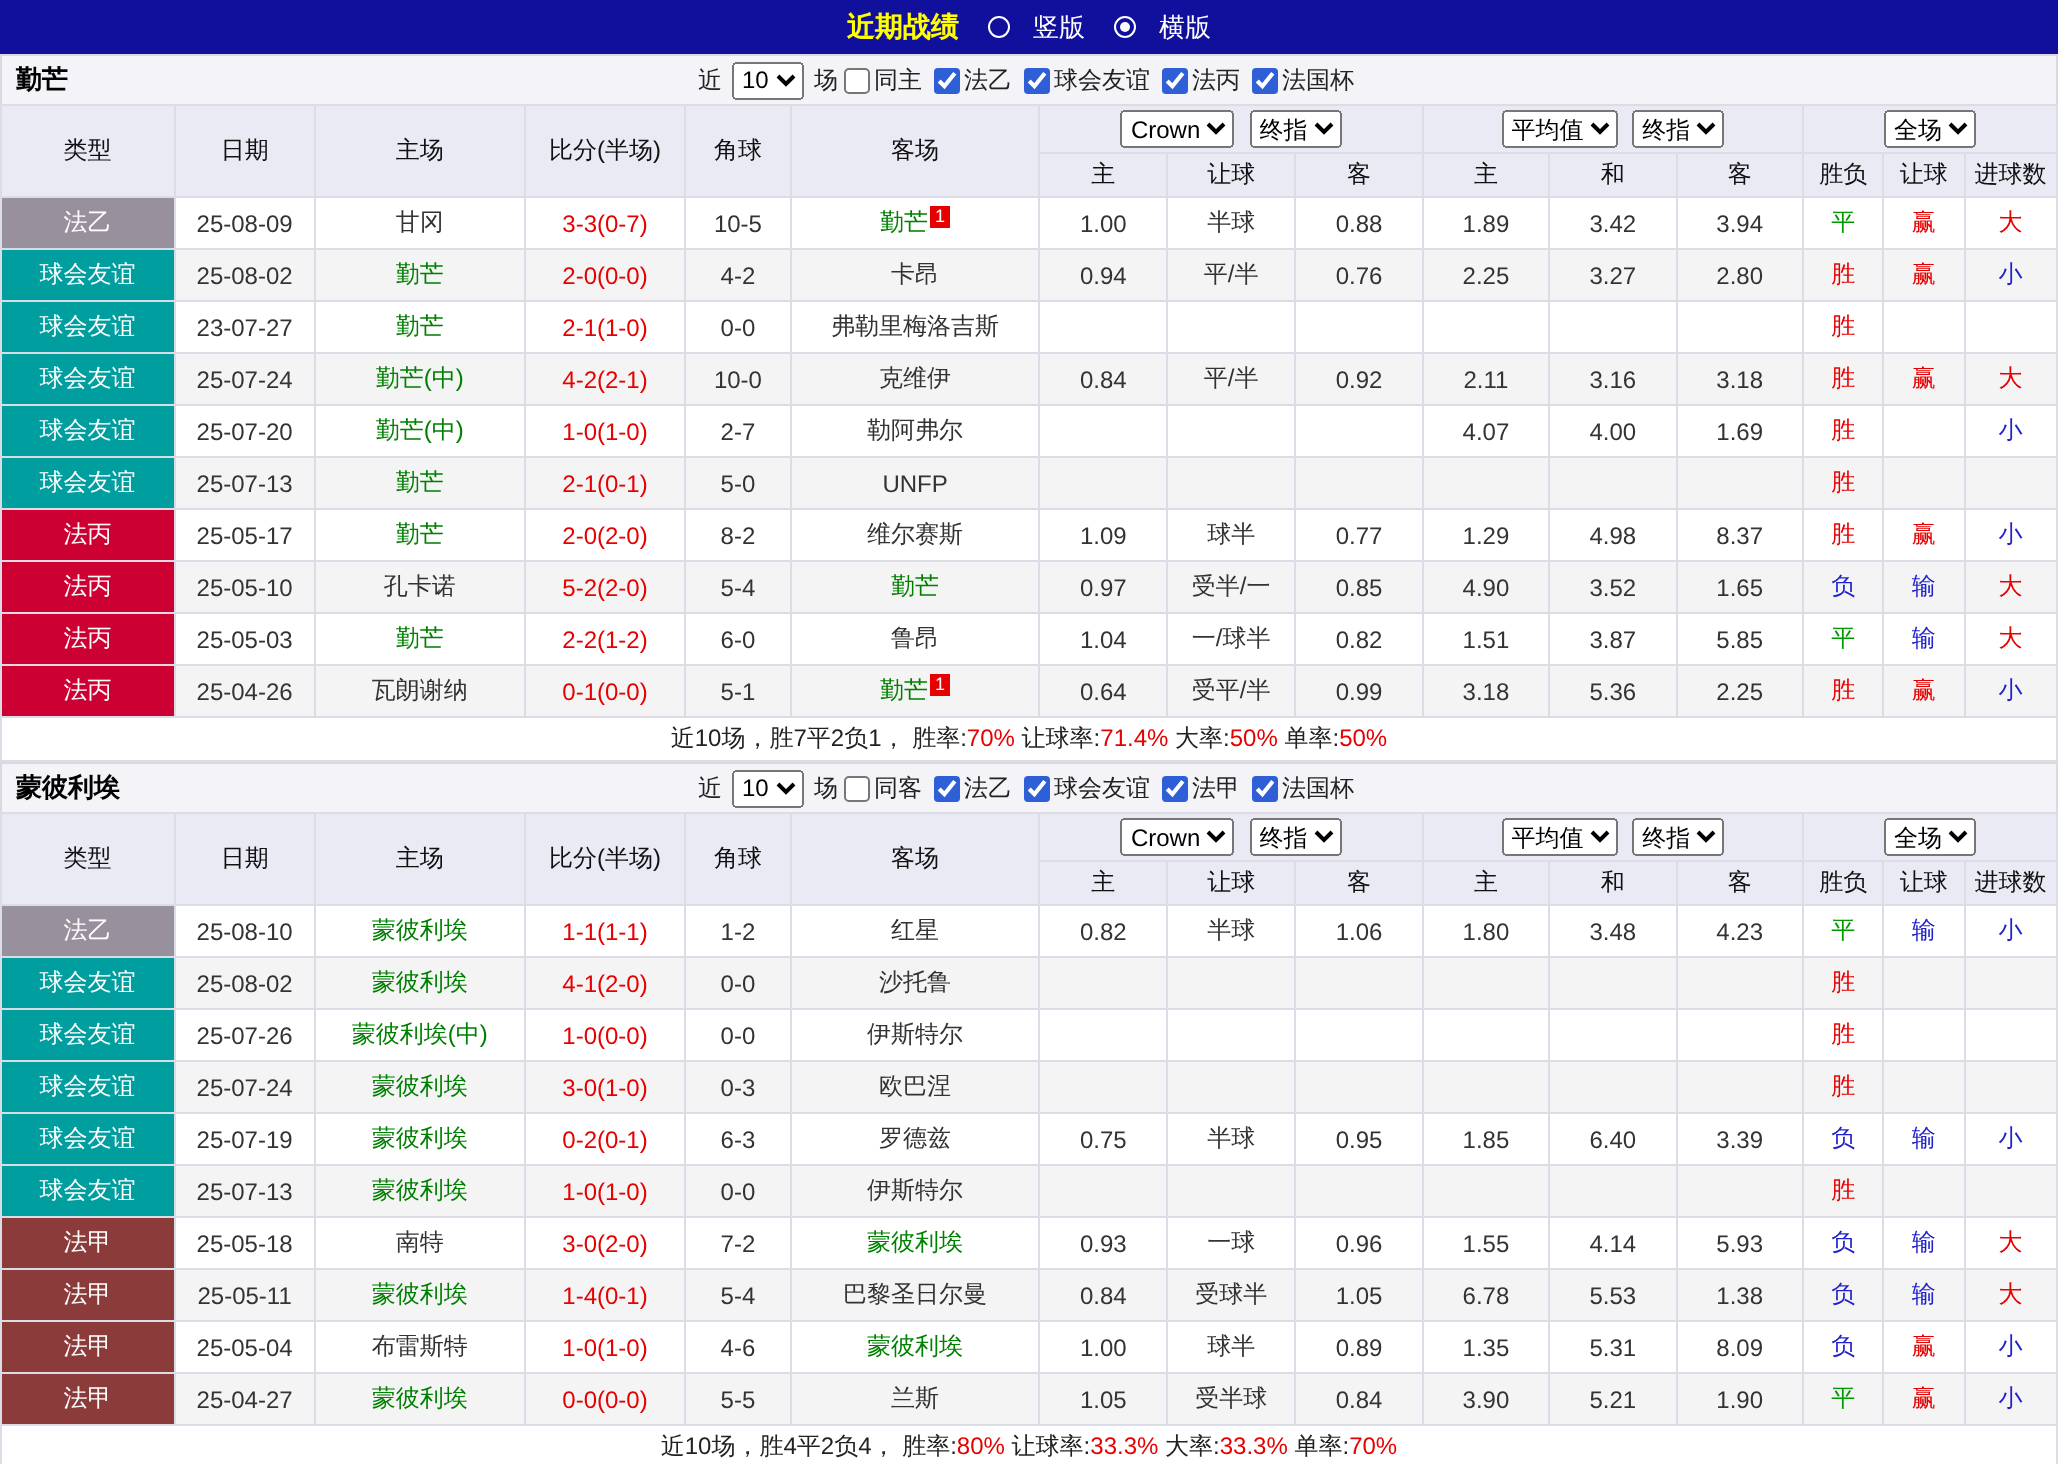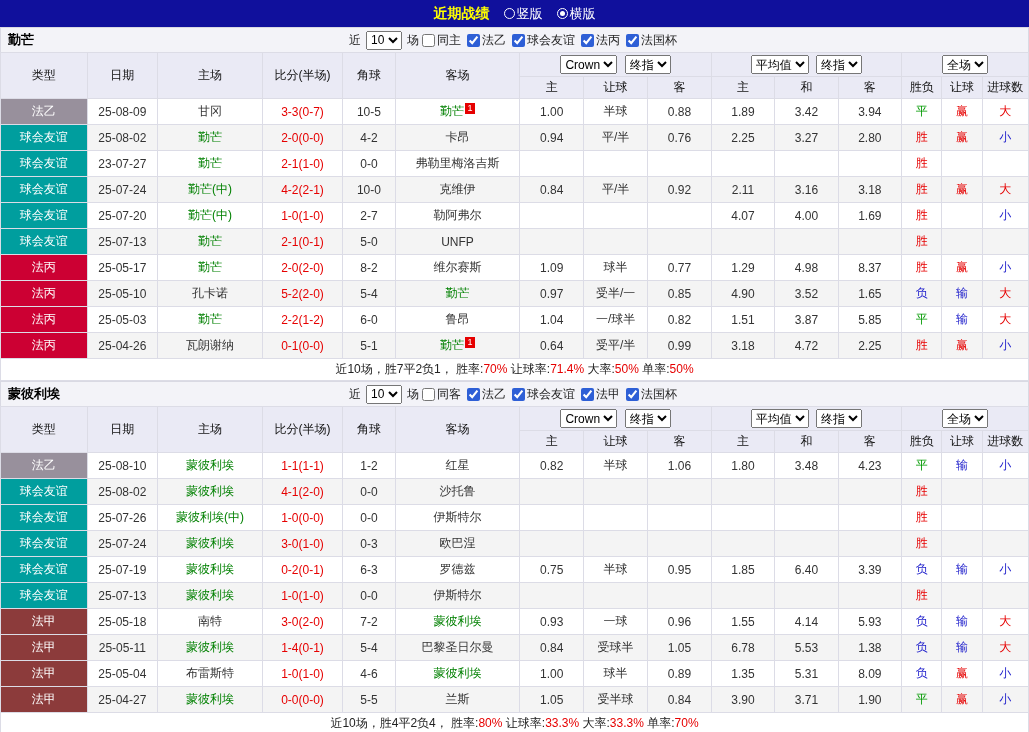"竖版" .tb-radio { gap: 2px -> 12px }
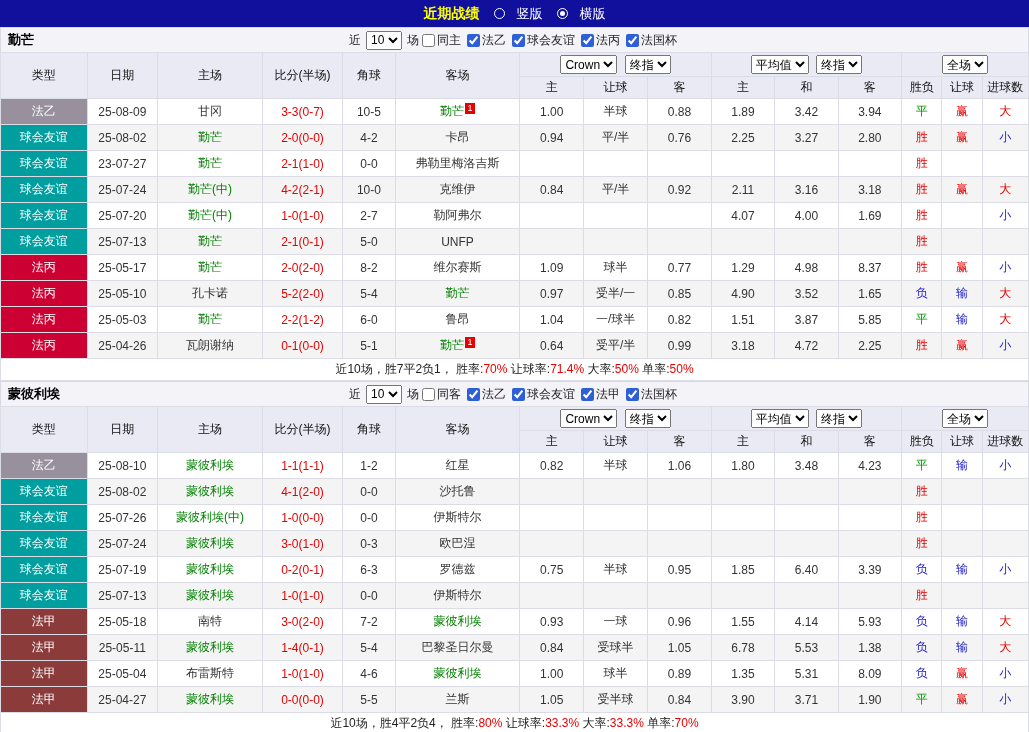"4.72" td { text: 4.72 -> 5.36 }
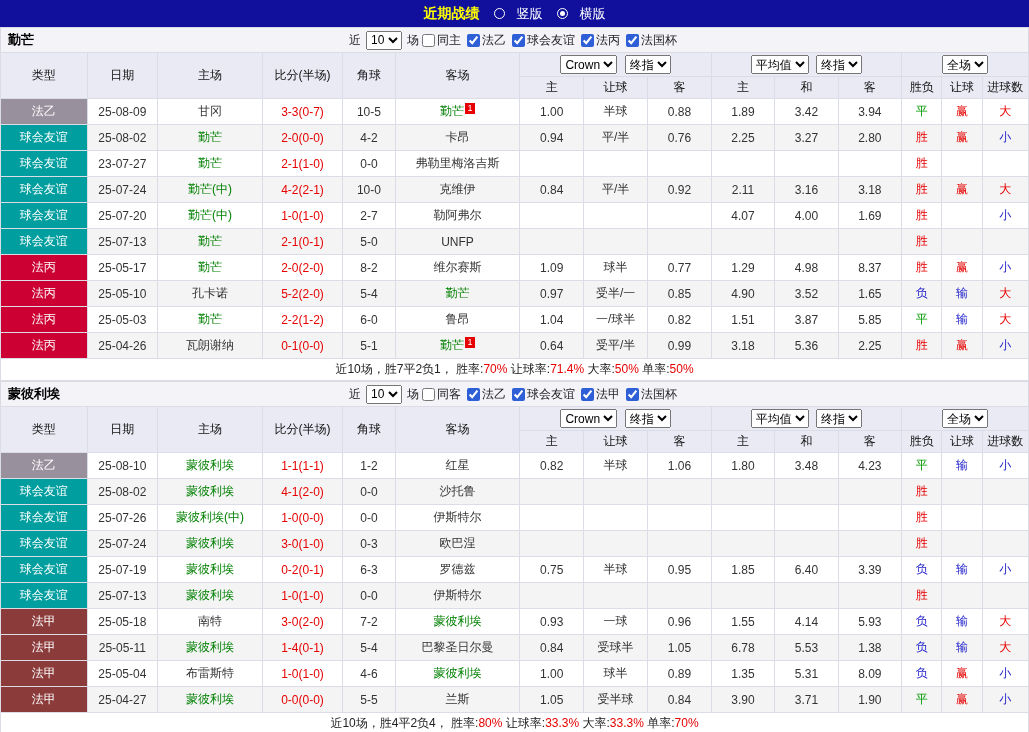"3.71" td { text: 3.71 -> 5.21 }
